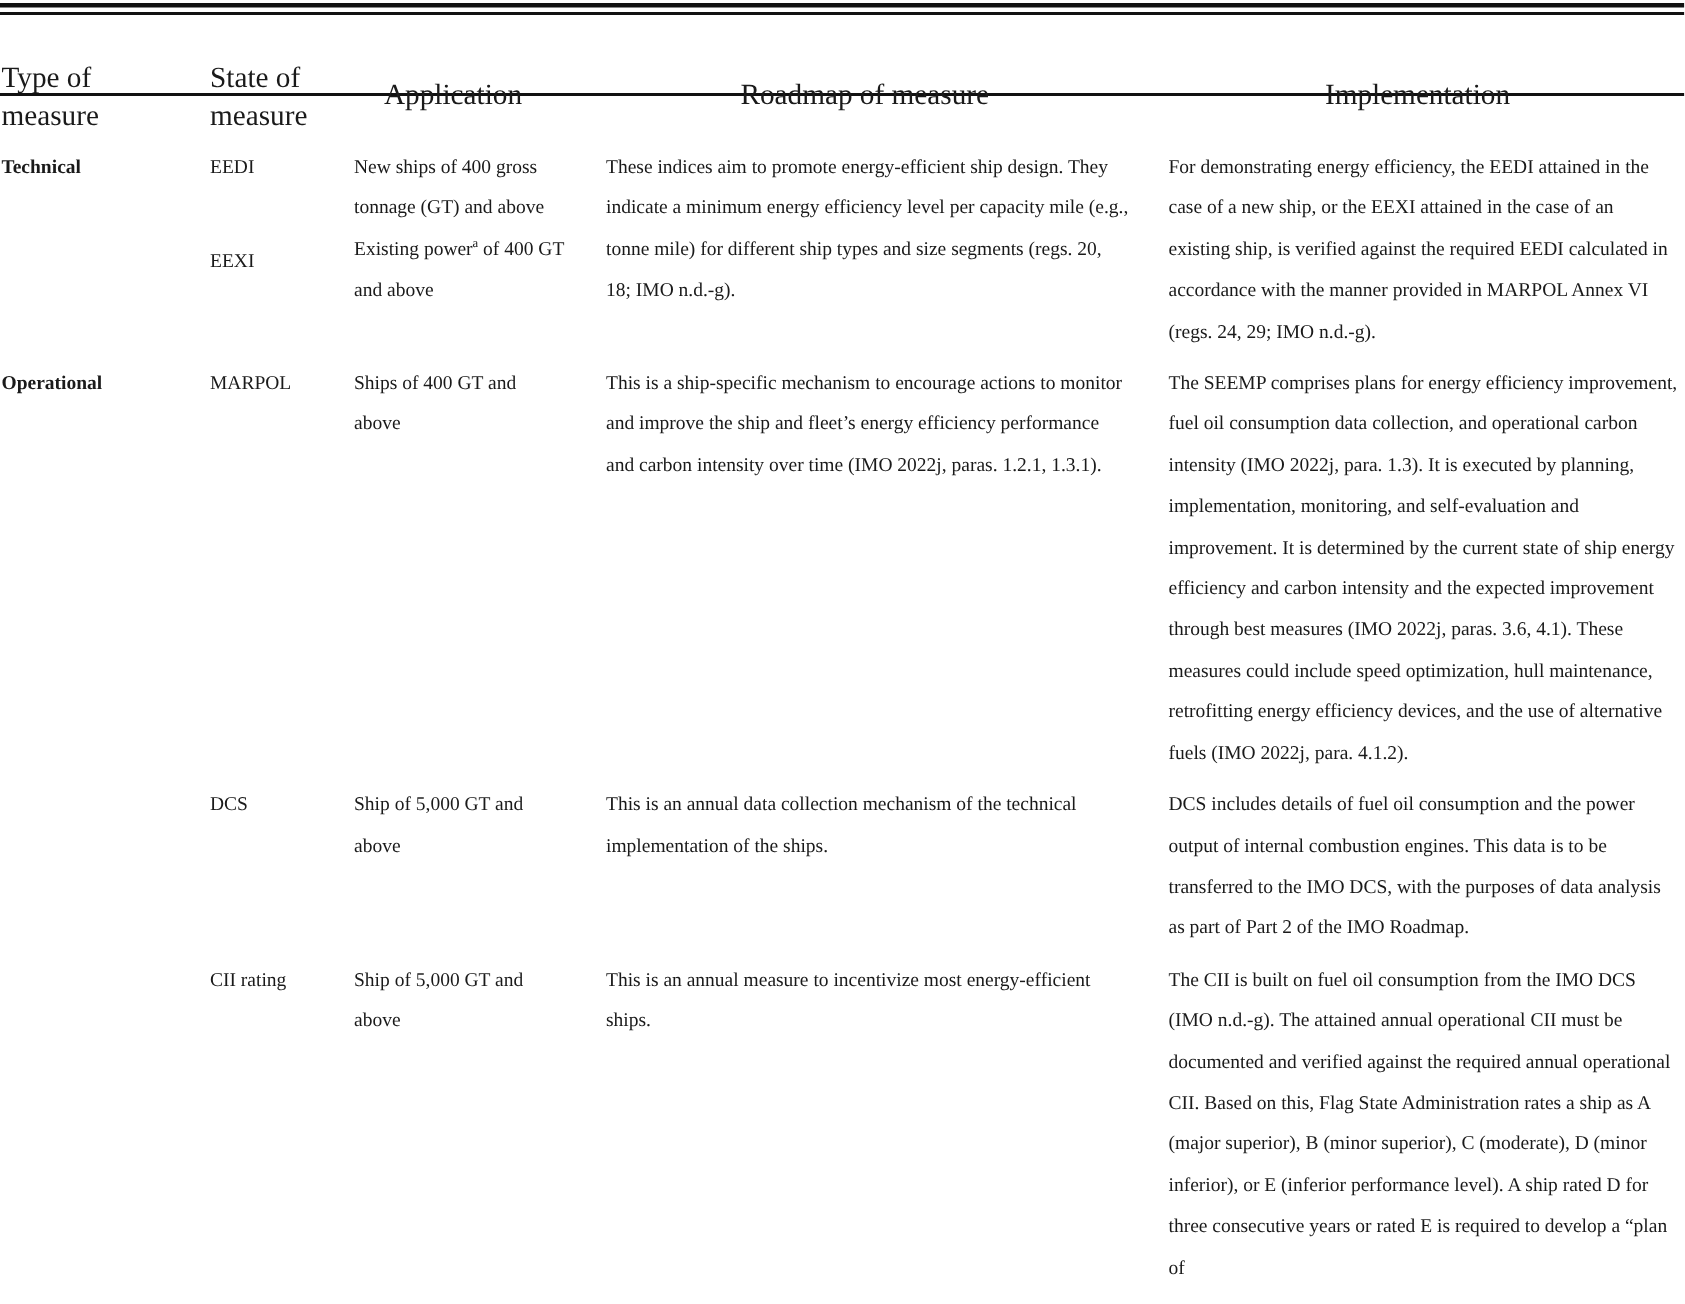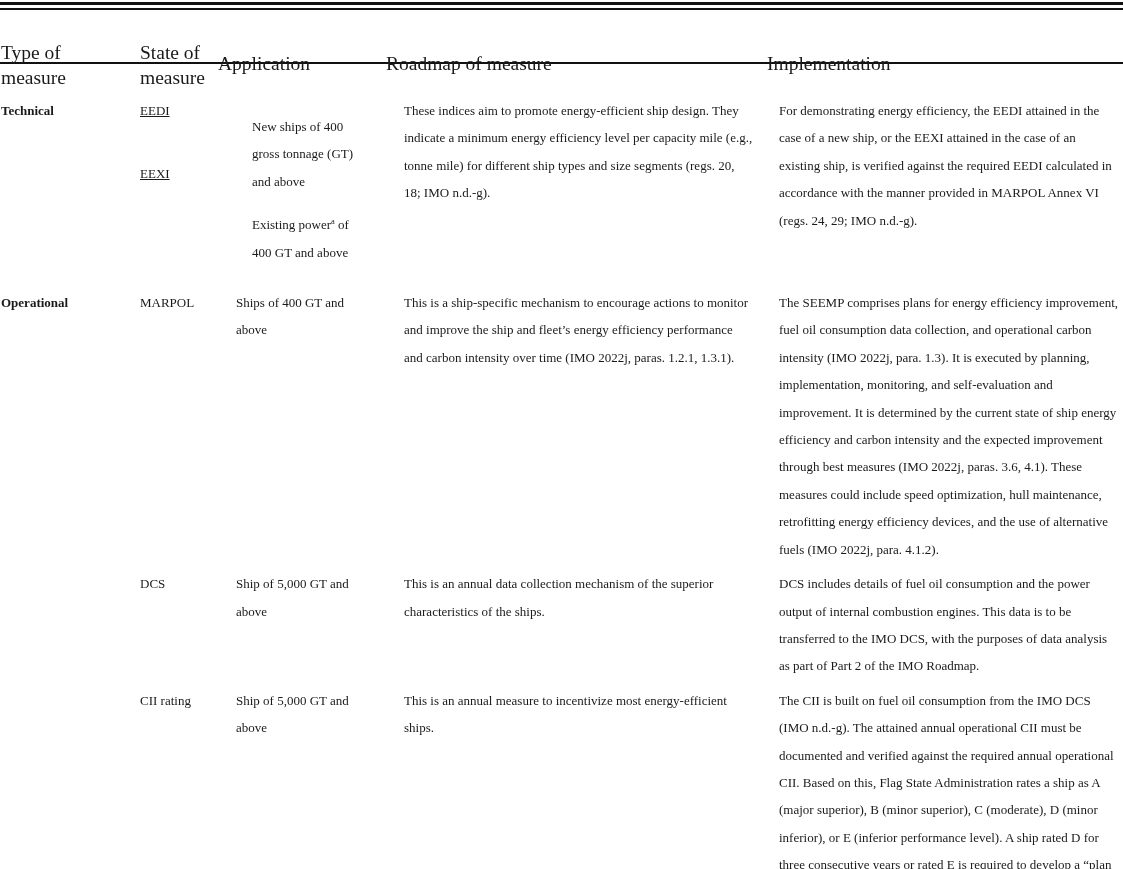"Application" th.h-app, th.h-purp, th.h-impl { text-align: left -> center }
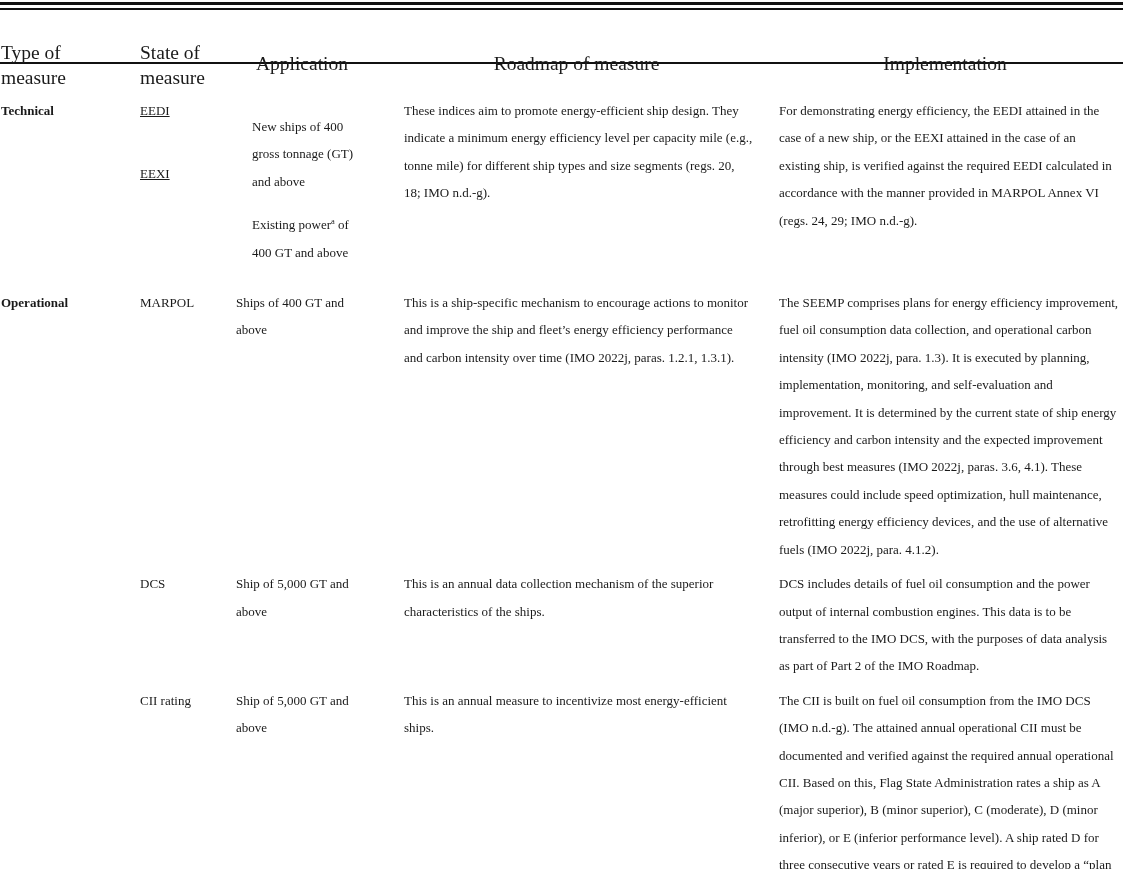"EEDI" .sub-block { text-decoration: underline -> none }
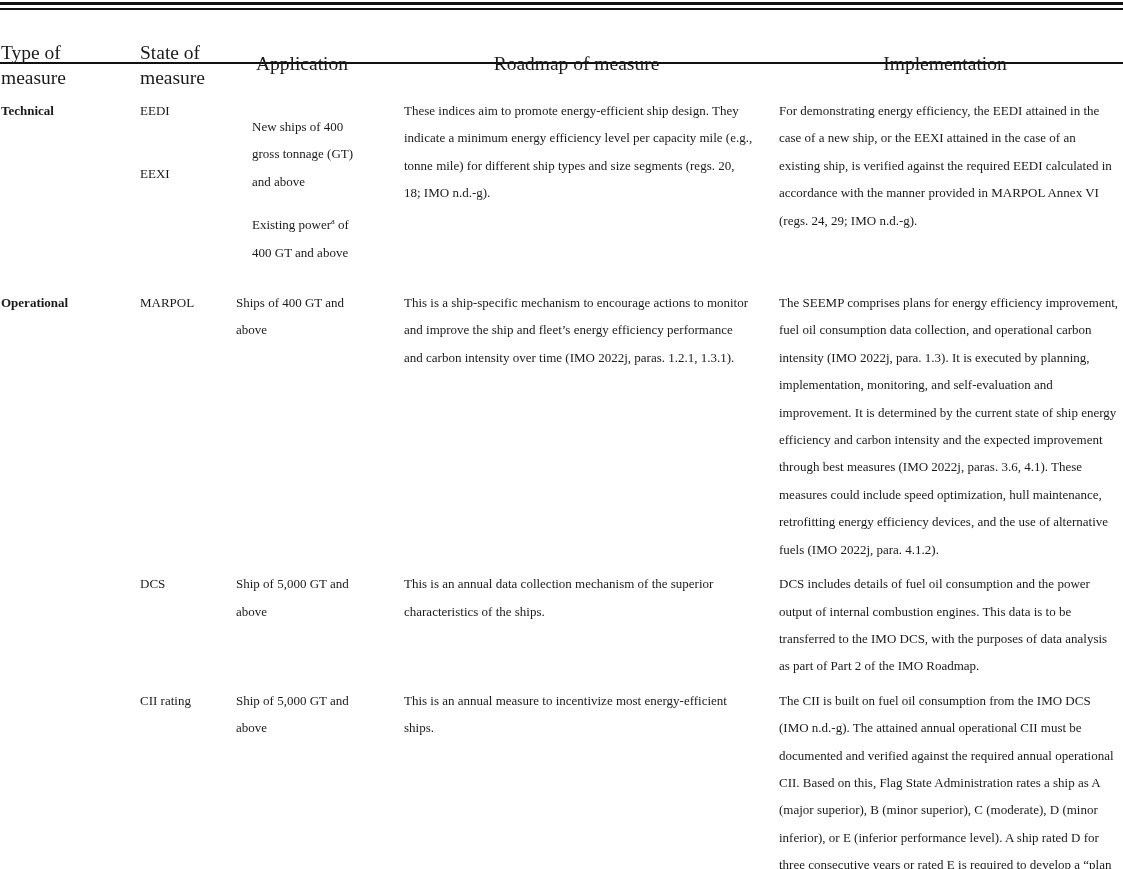"New ships of 400 gross" .app-lines { margin: 16px -> 0 }
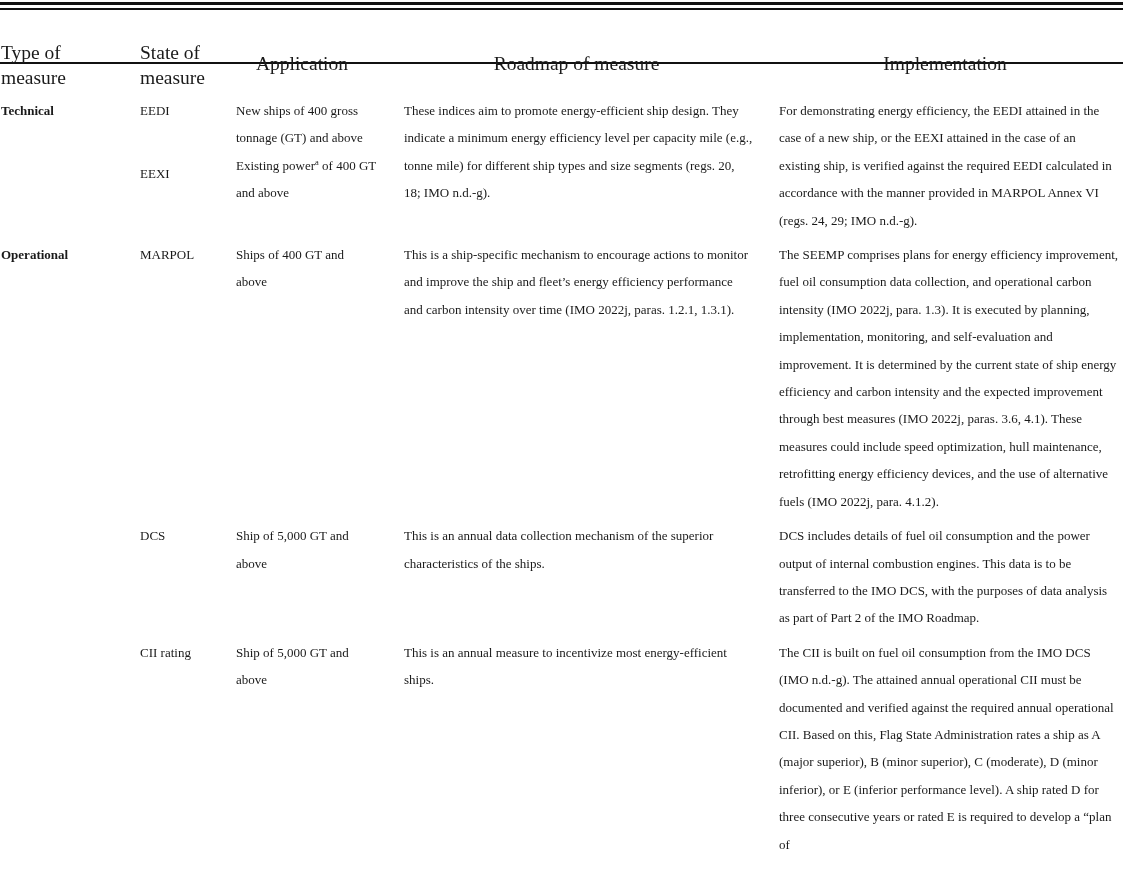"This is an annual data" td.purpose-cell { text: superior characteristics -> technical implementation }
